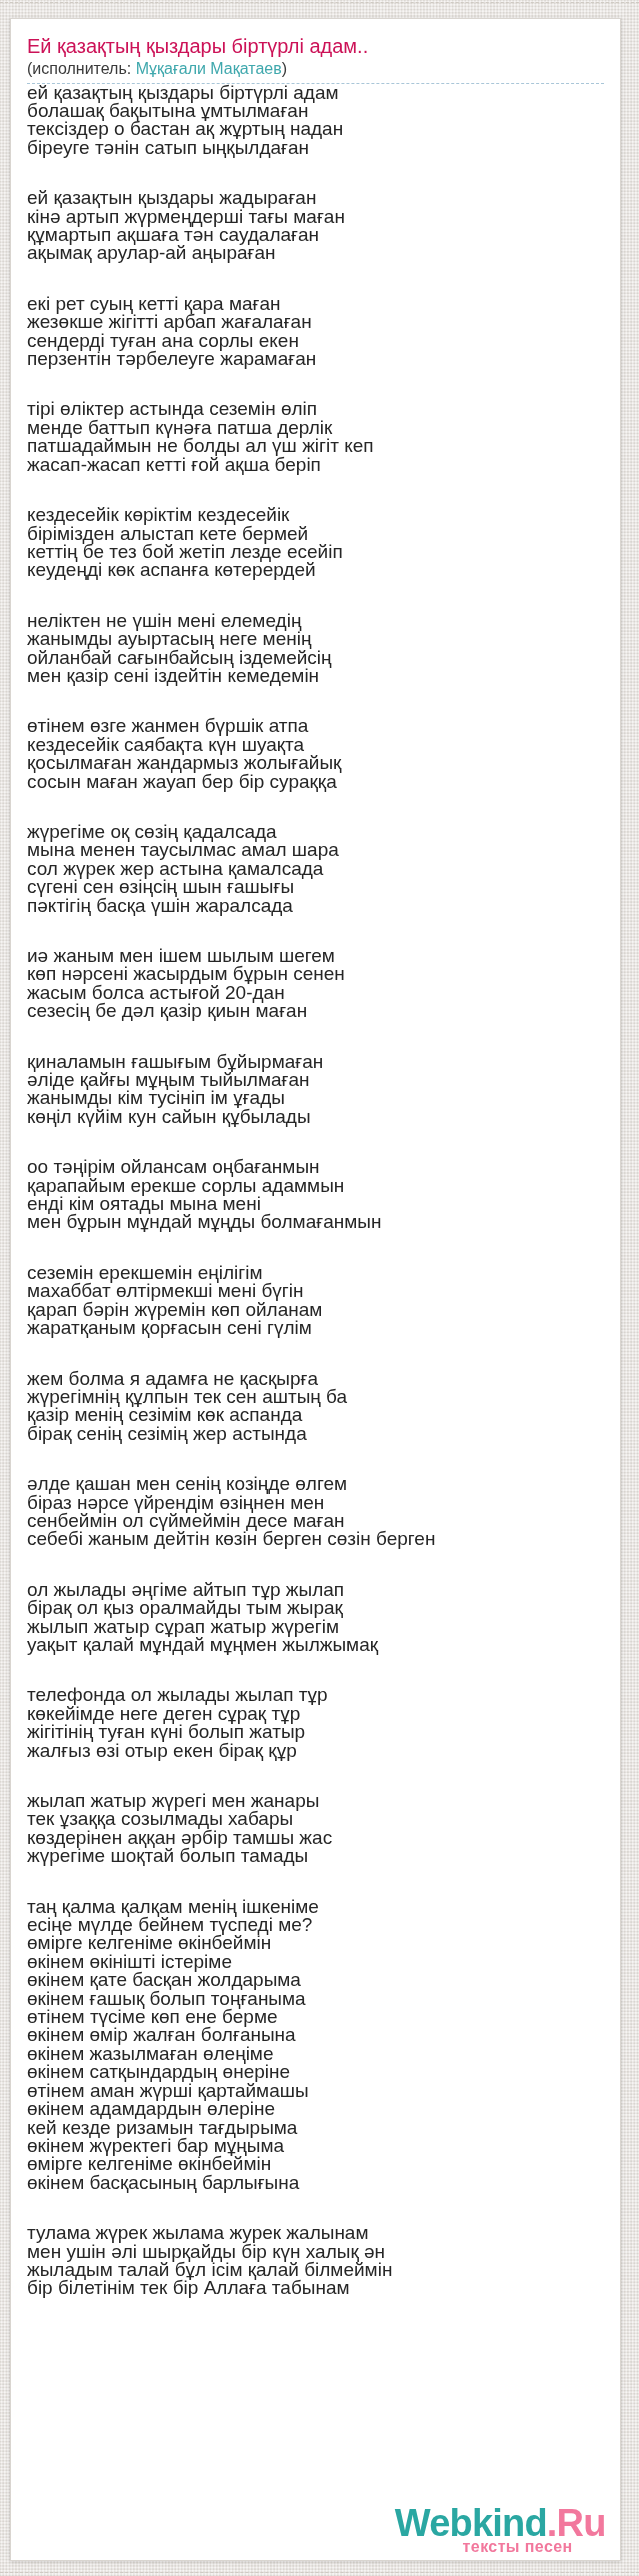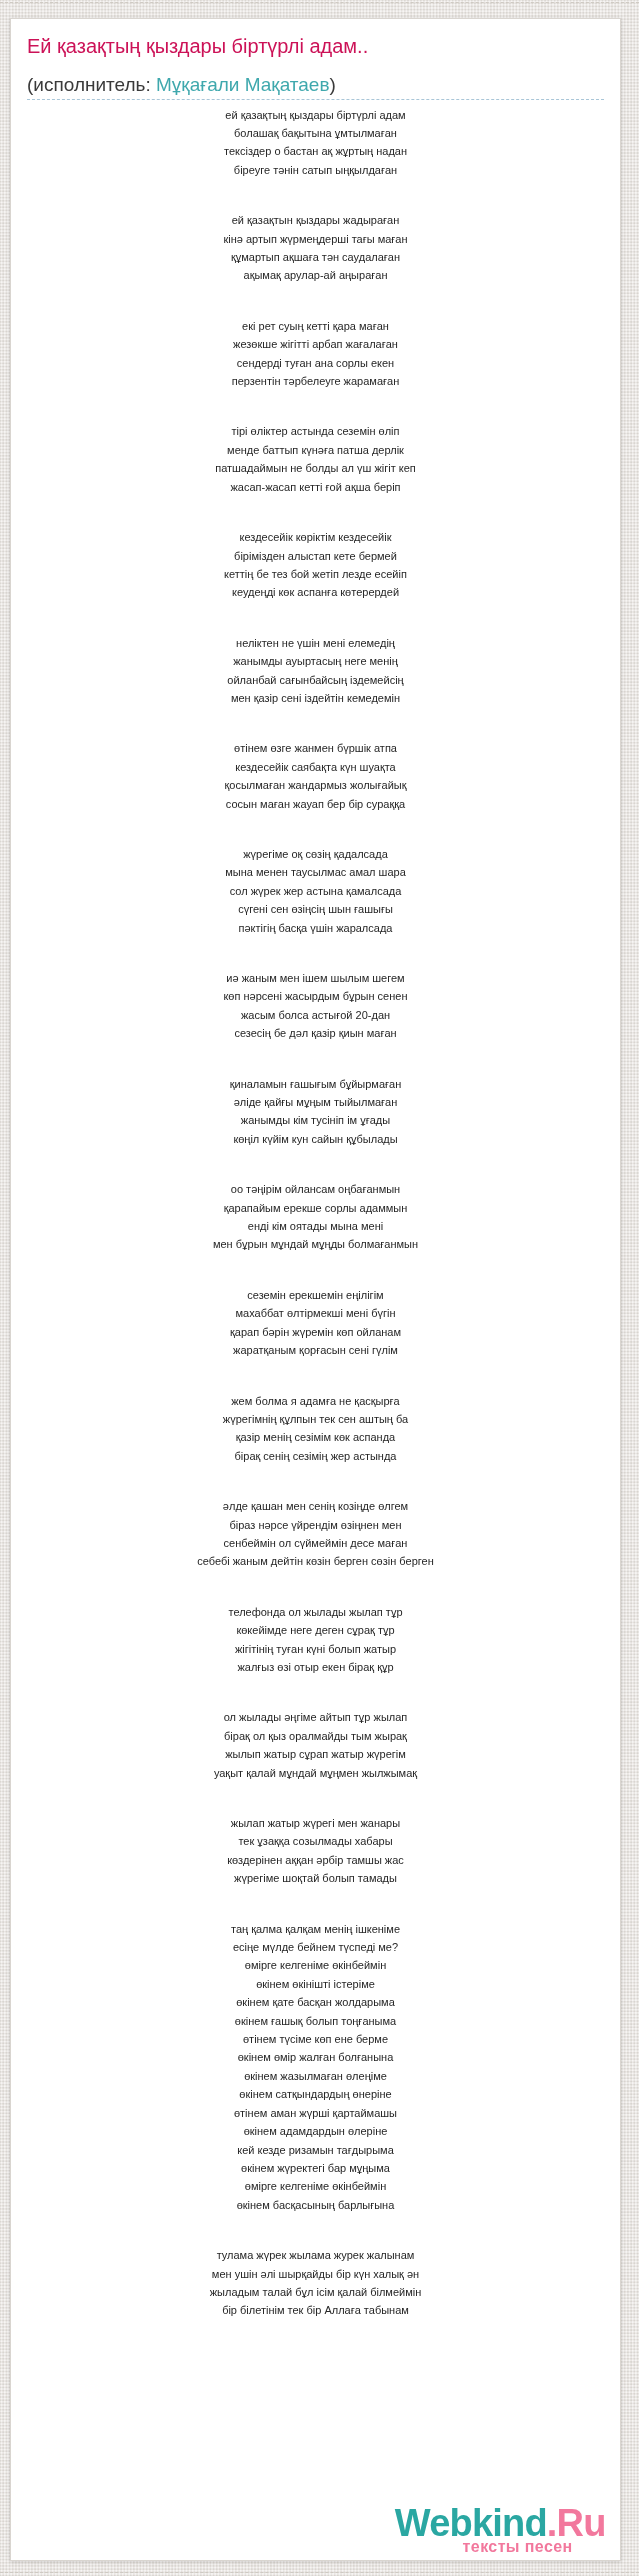"(исполнитель: Мұқағали Мақатаев)" .performer-line { font-size: 19px -> 16px; margin-top: 20px -> 4px }
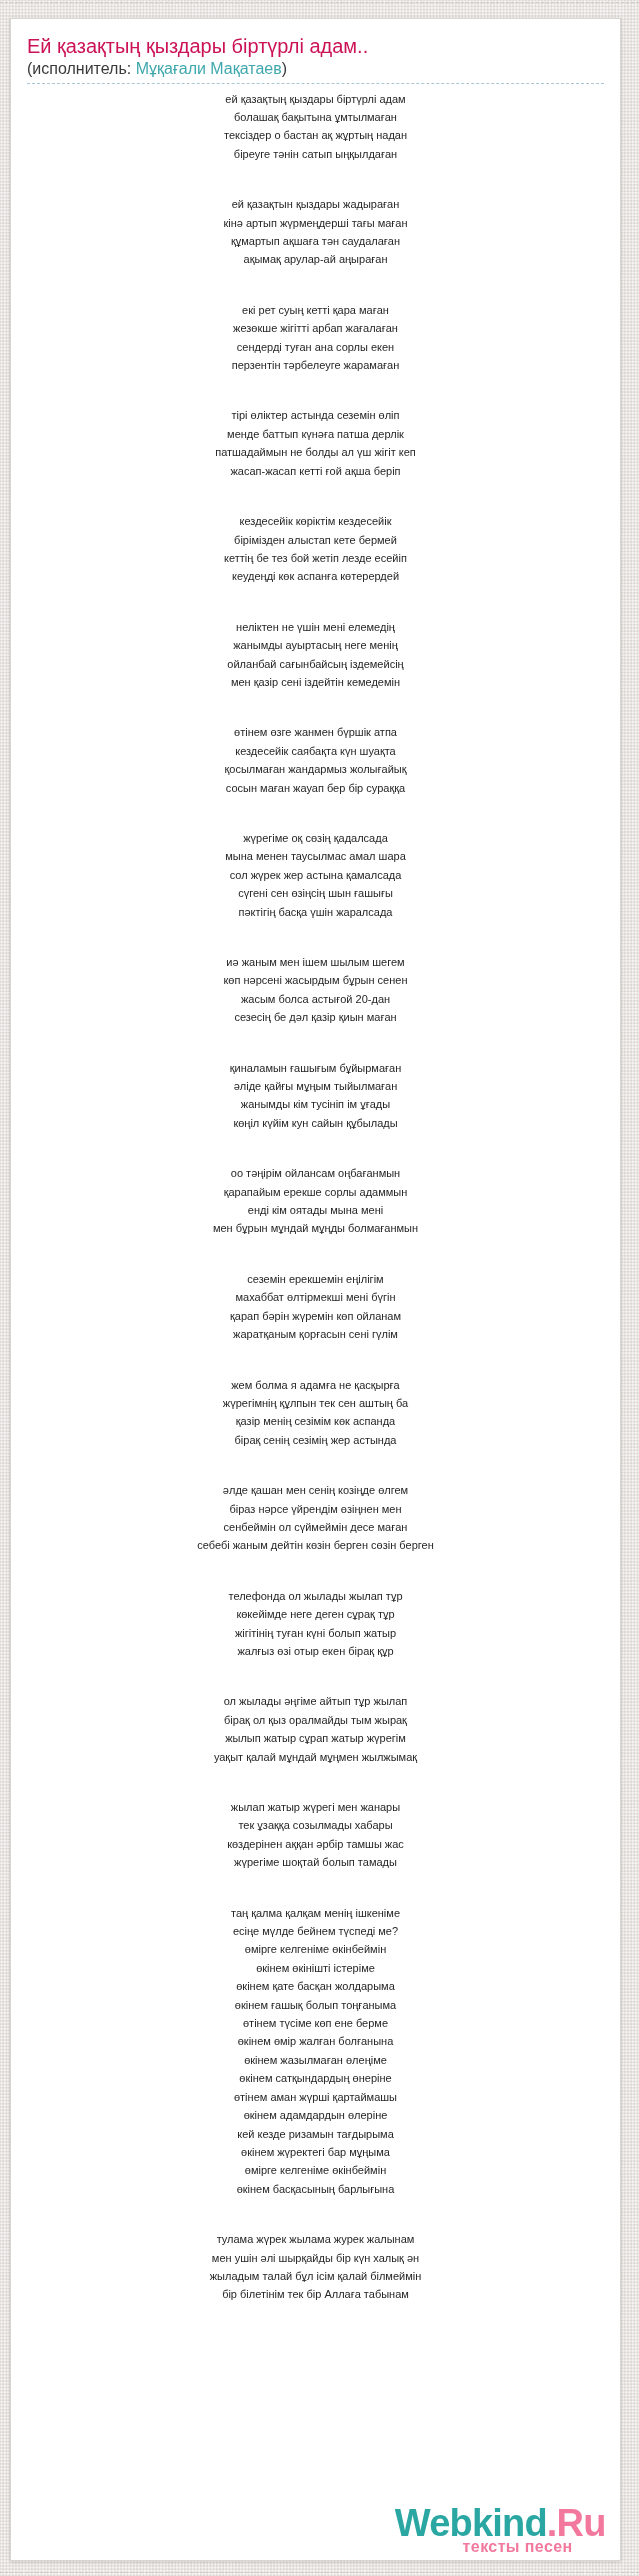"ей қазақтың қыздары біртүрлі адам" .lyrics { font-size: 11px -> 19px; margin-top: 6px -> 0; text-align: center -> none }
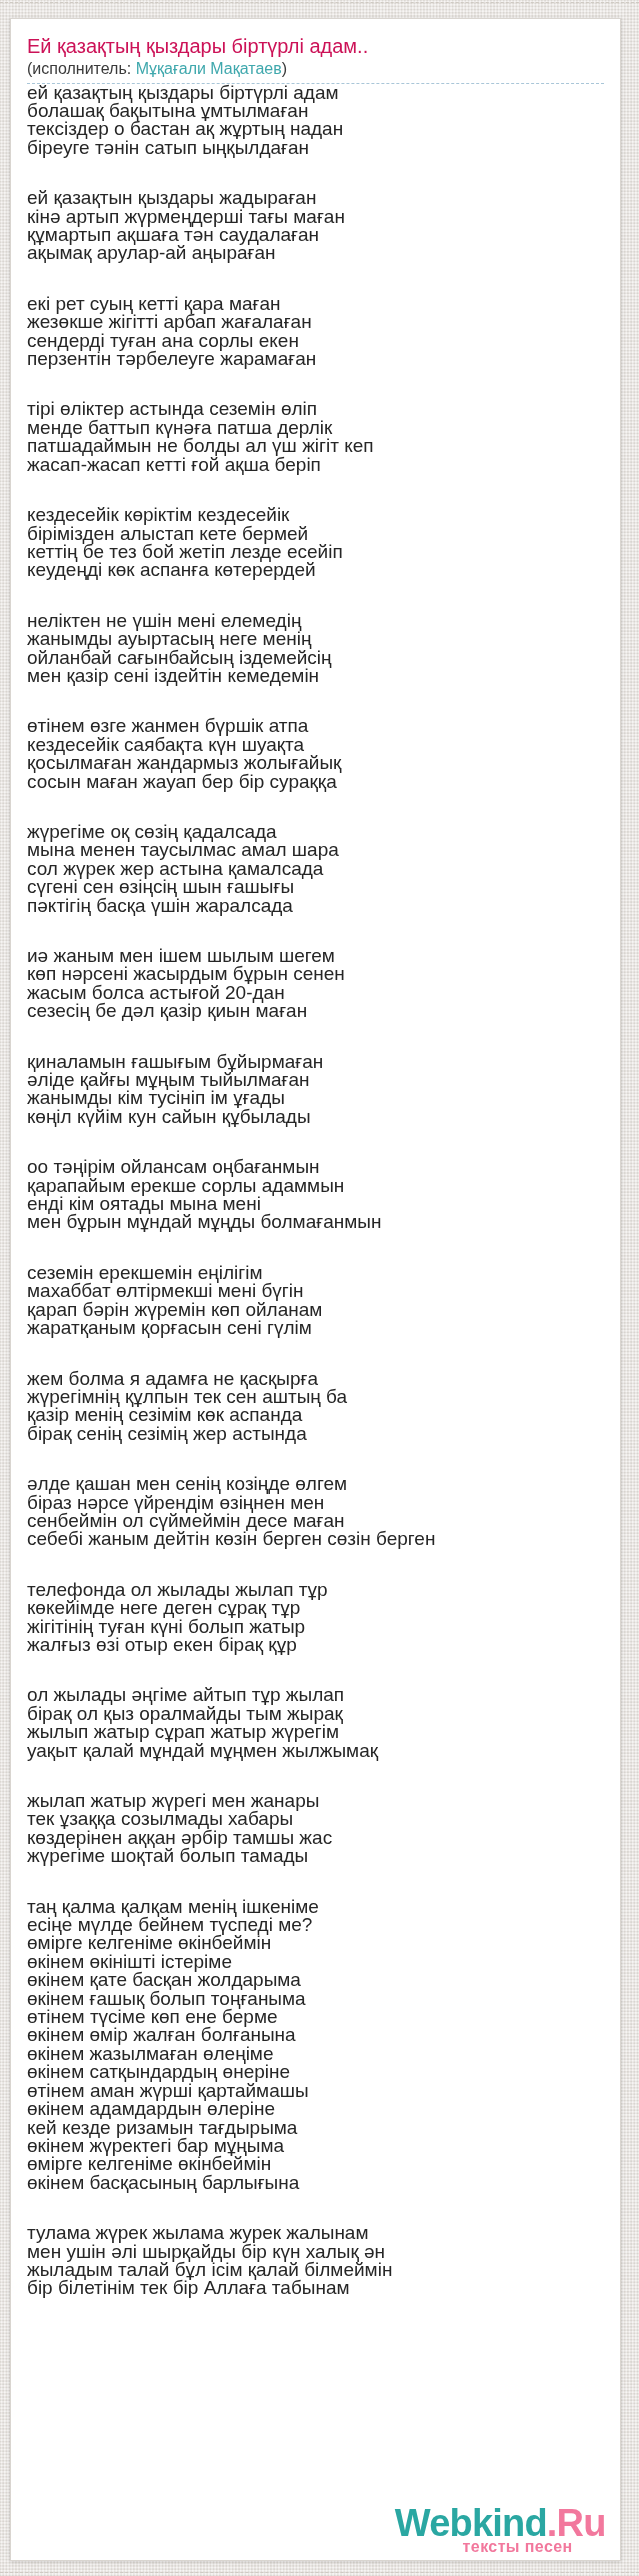"телефонда ол жылады жылап тұр" p.stanza { order: before "ол жылады әңгіме айтып тұр" -> after "ол жылады әңгіме айтып тұр" }
